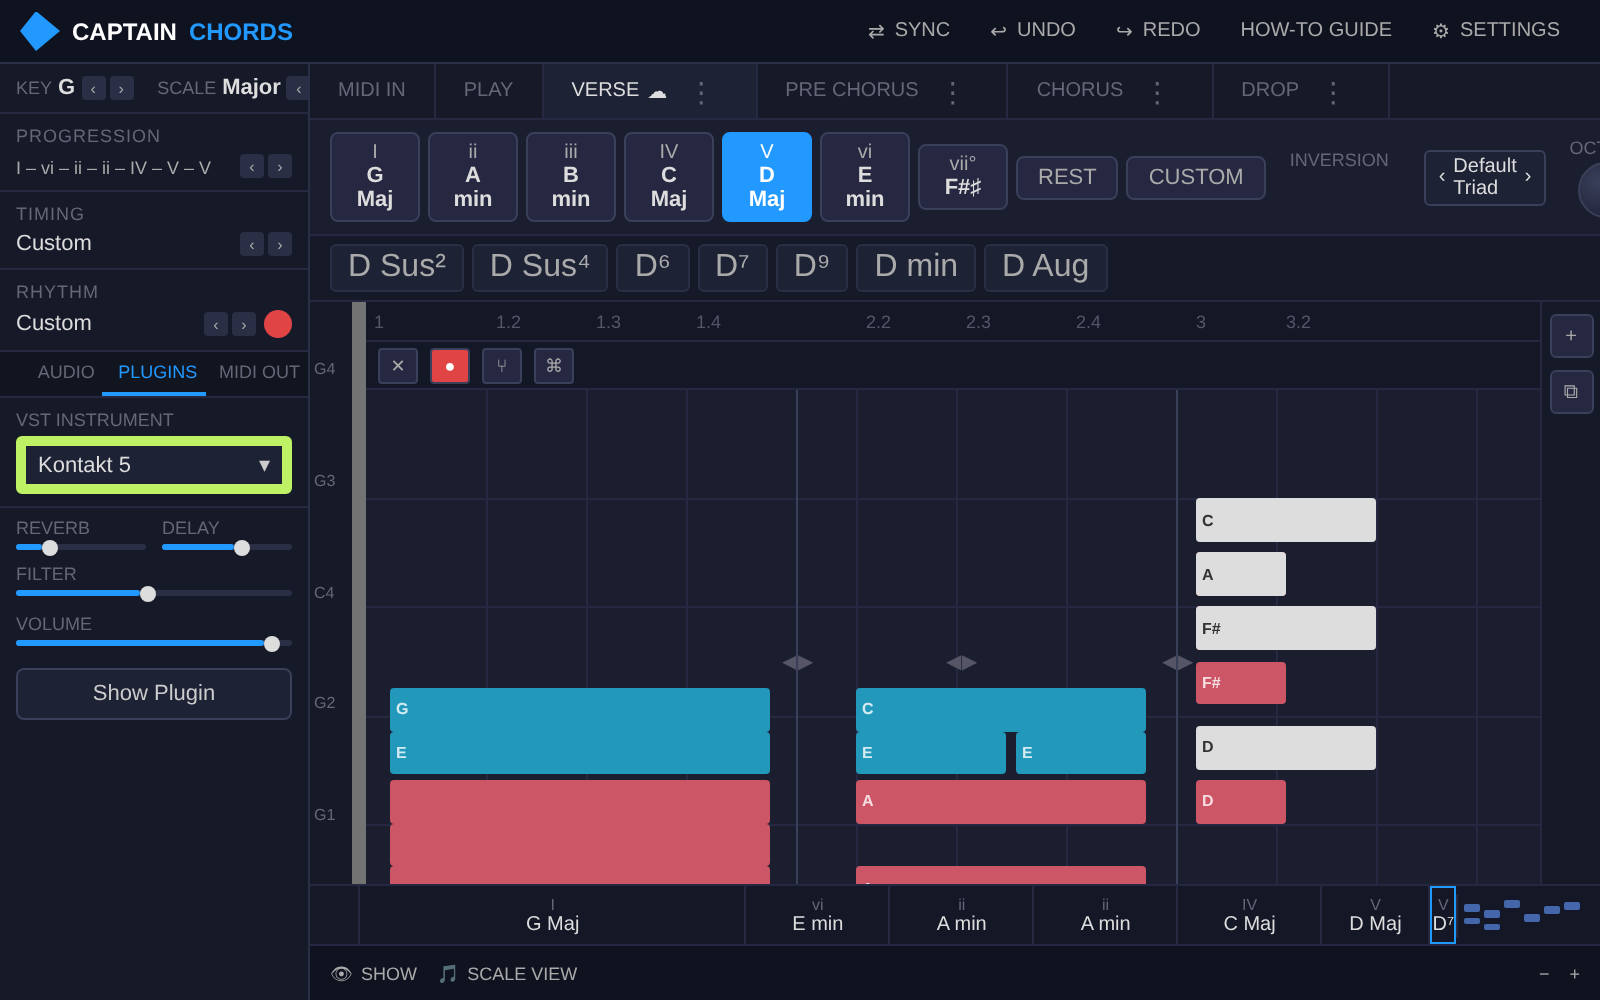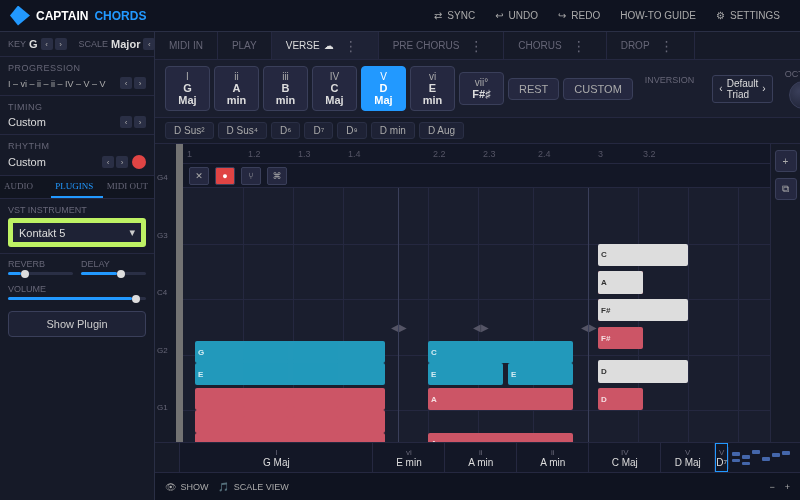"D Sus²" .sub-chord-btn { font-size: 10px -> 16px }
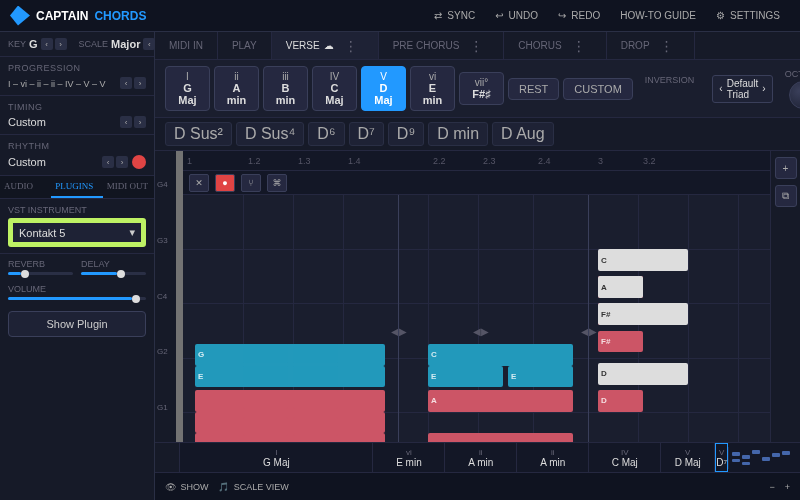"AUDIO" .tab-btn { font-family: Liberation Serif, serif -> none; text-align: left -> right }
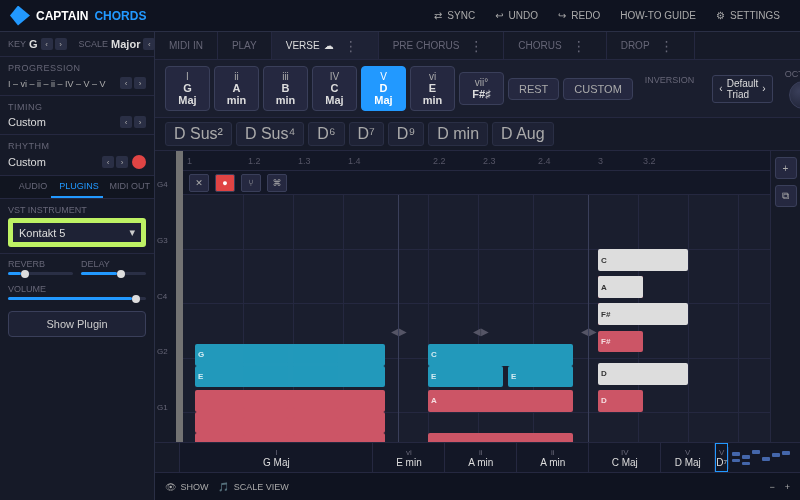"FILTER" div.slider-section { html: none -> <div> <div>FILTER</div> <div> <div></div> <div></div> </div> </div> }
